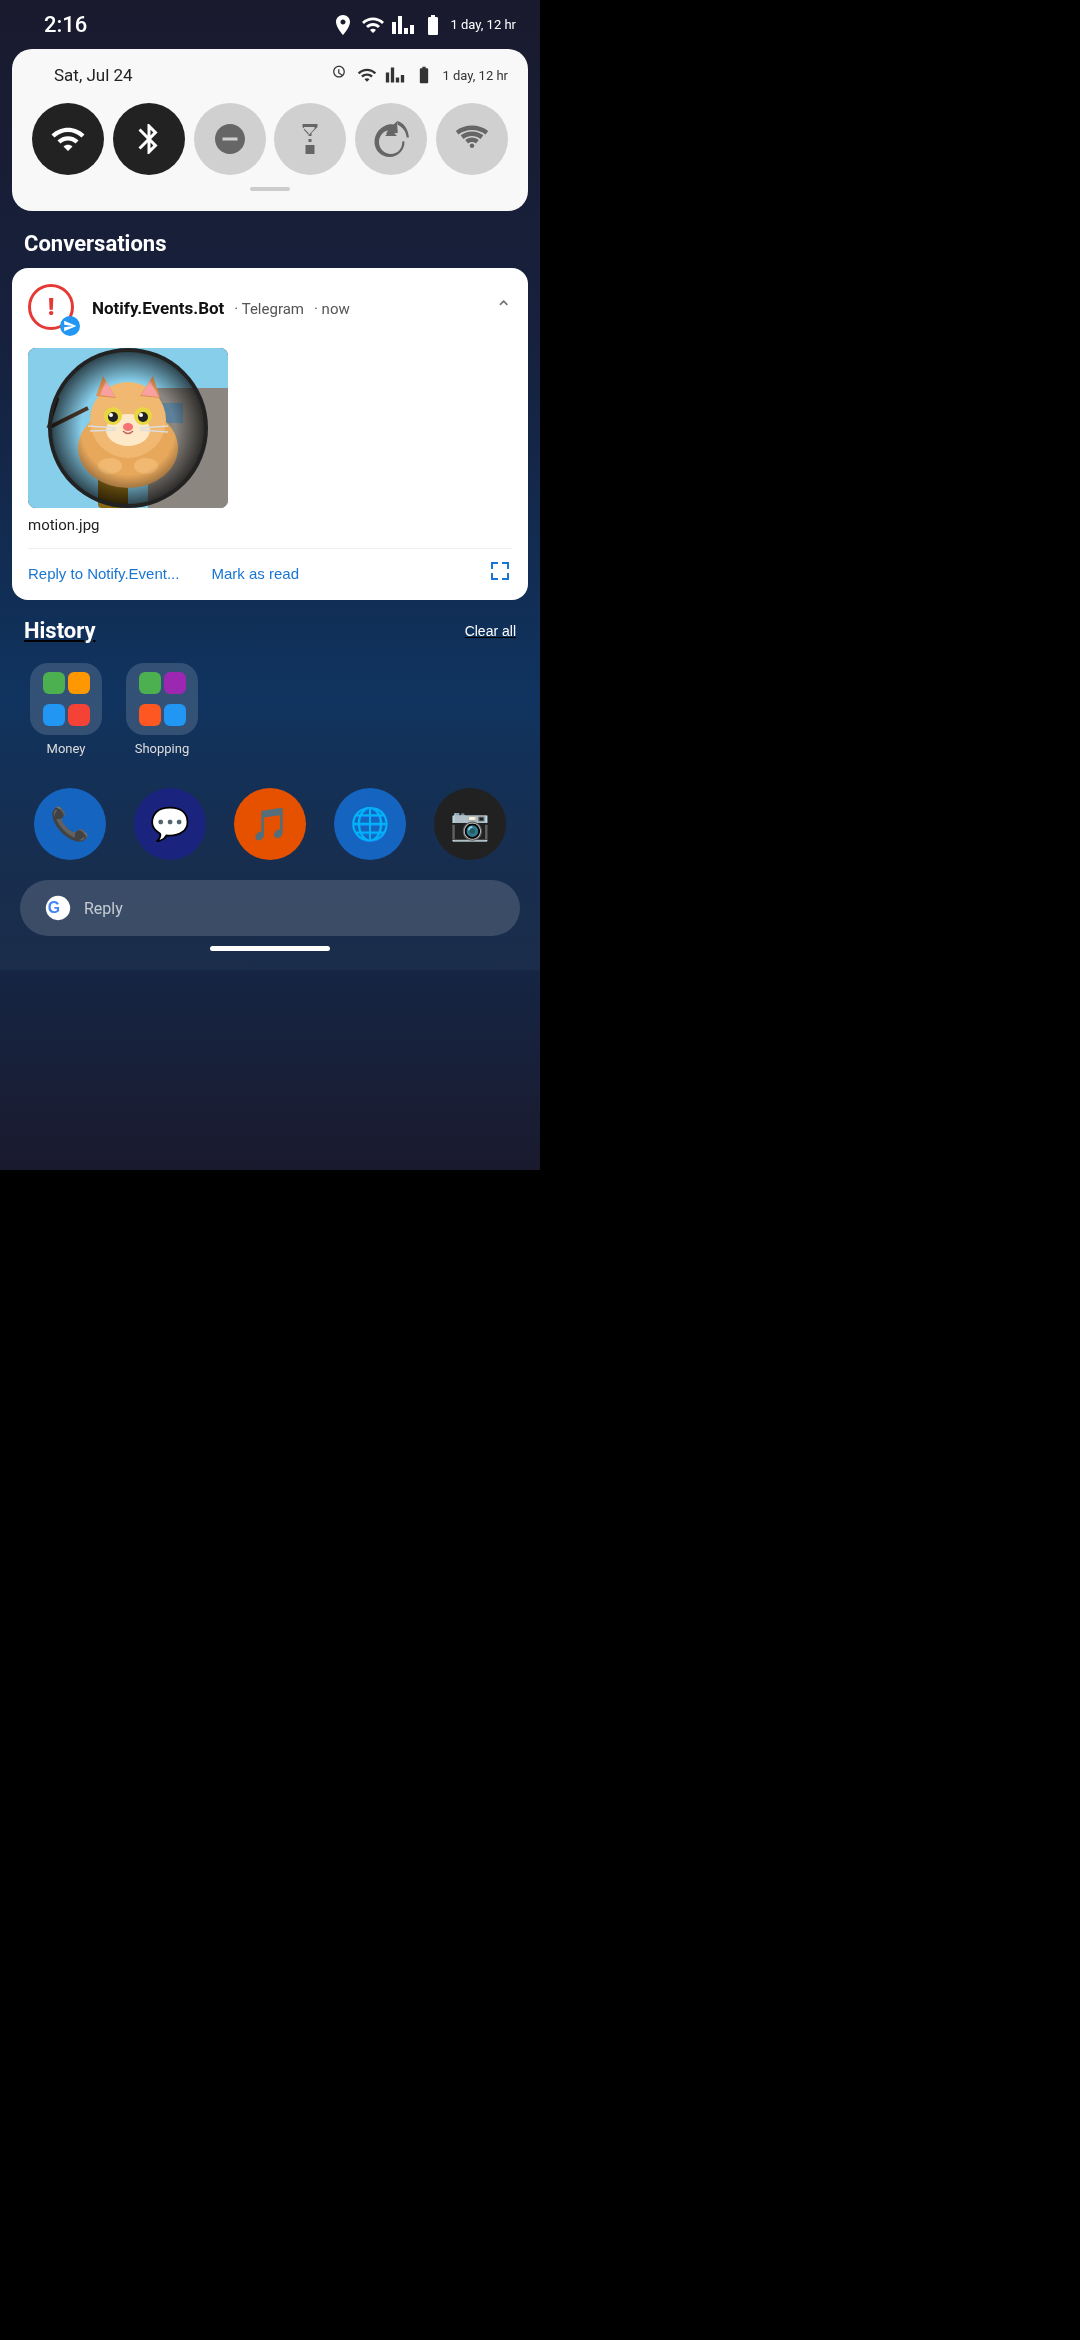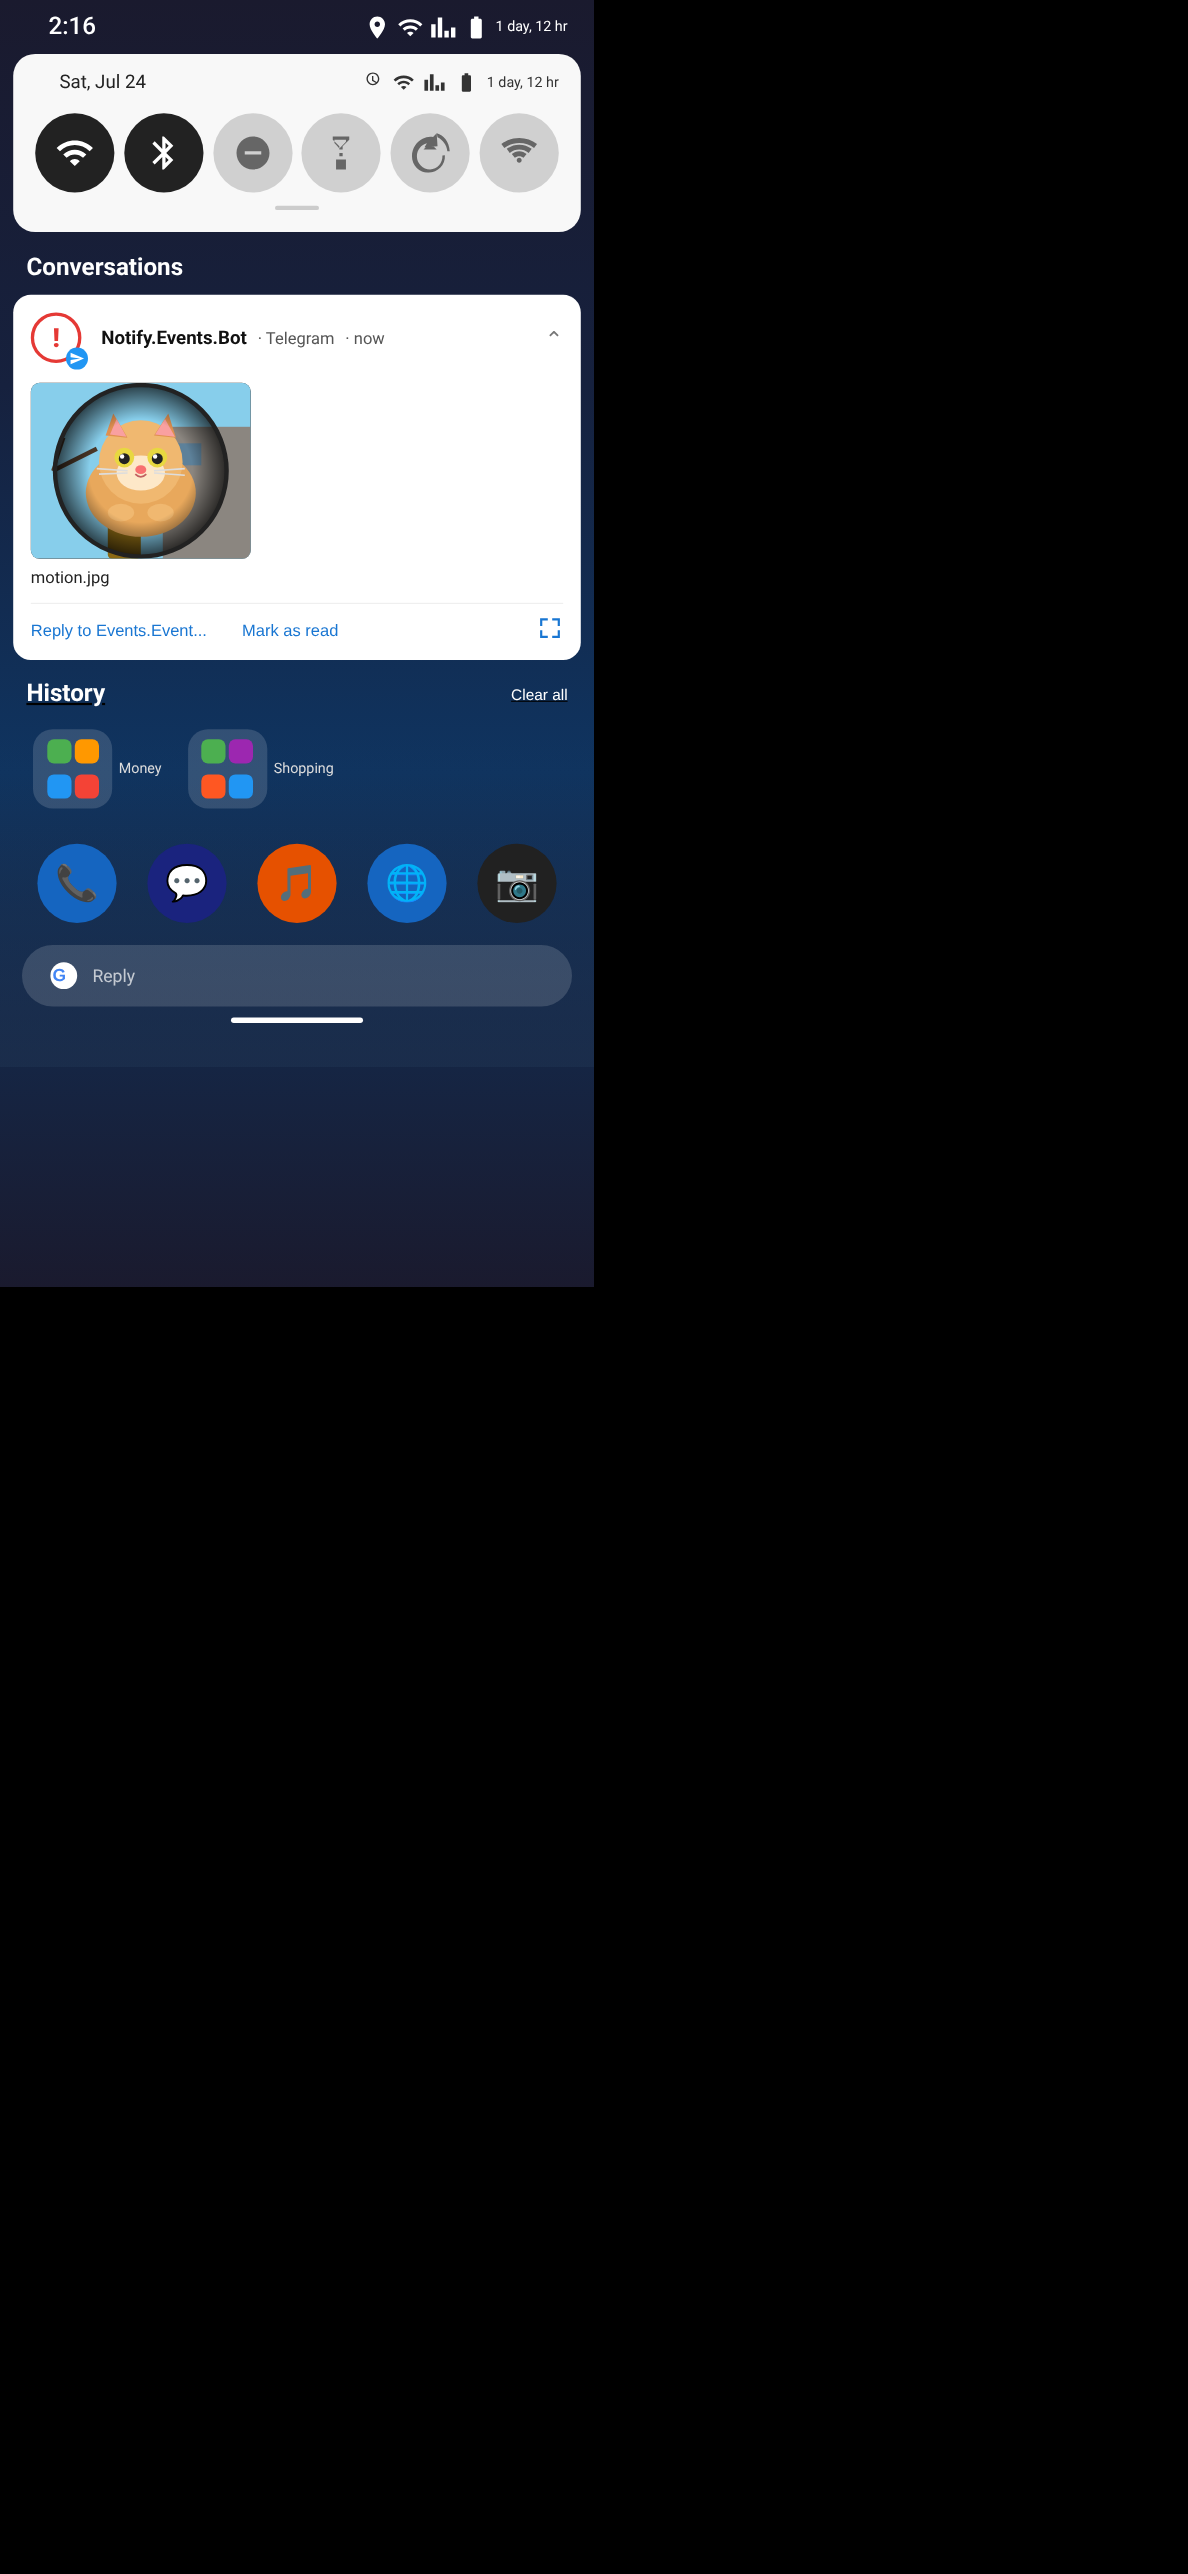"Reply to Events.Event..." button.notif-action-btn { text: Events.Event -> Notify.Event }
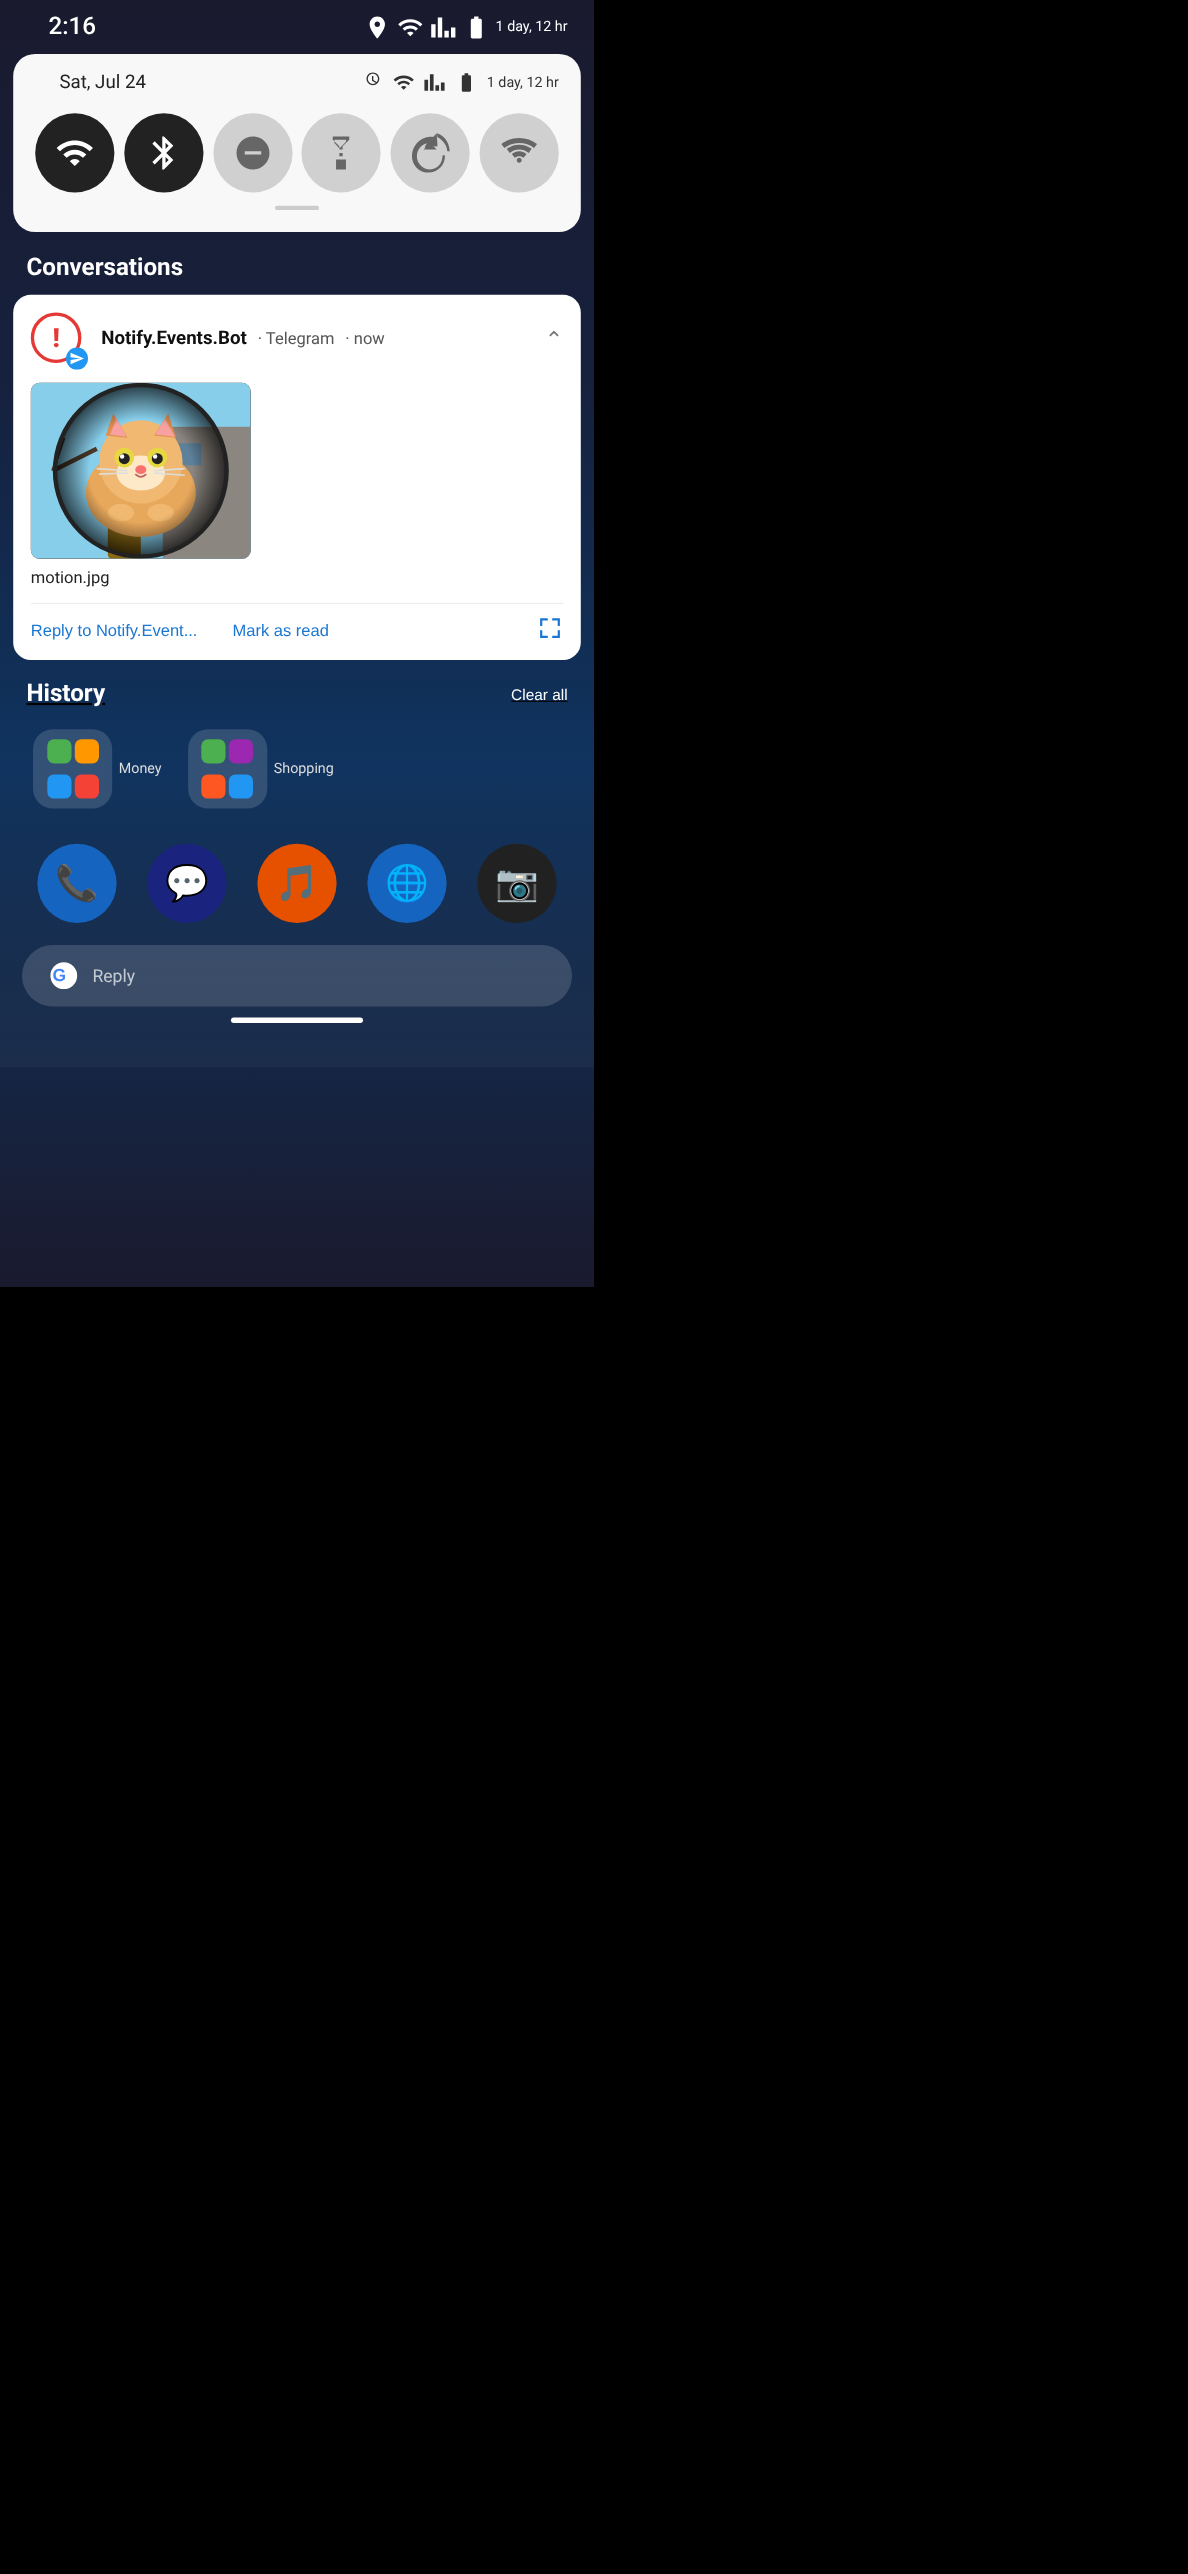"Money" .app-folder { flex-direction: none -> column }
